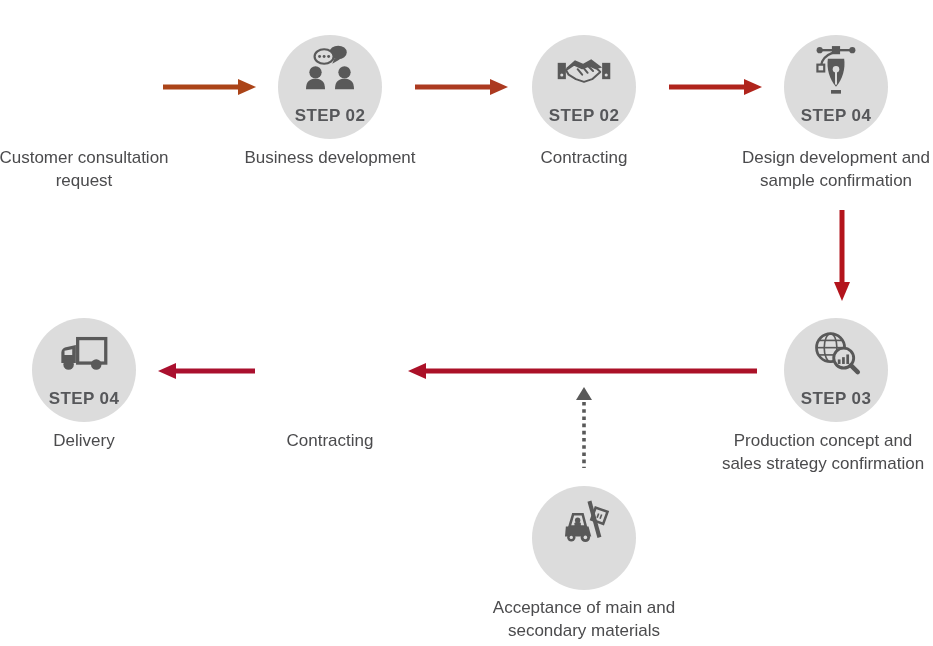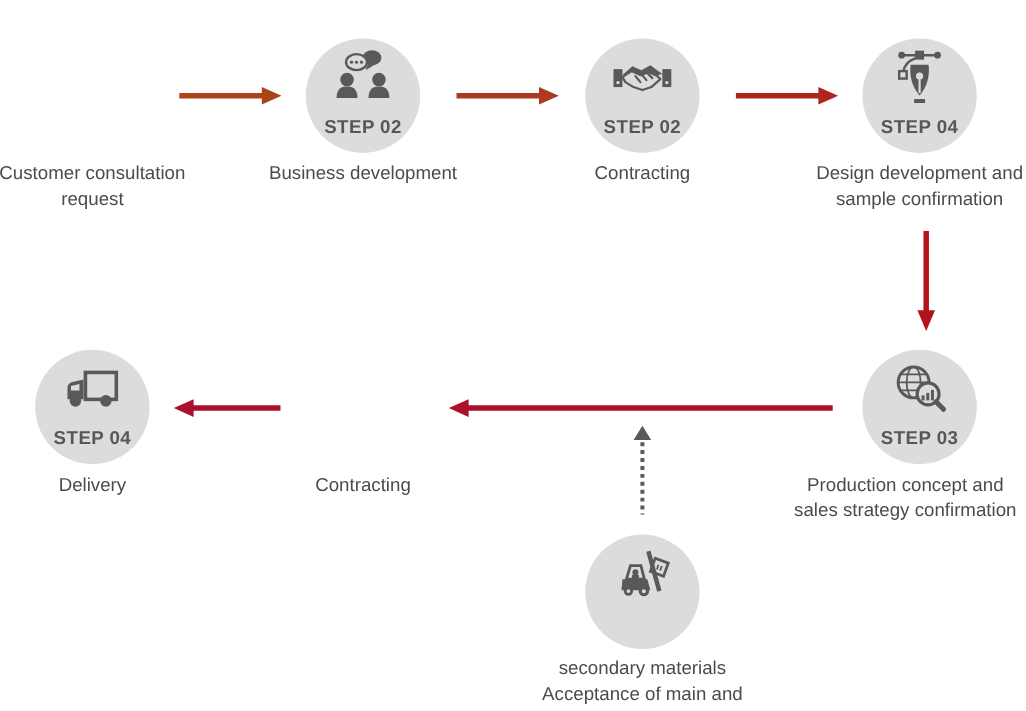"secondary materials" div { order: before "Acceptance of main and" -> after "Acceptance of main and" }
